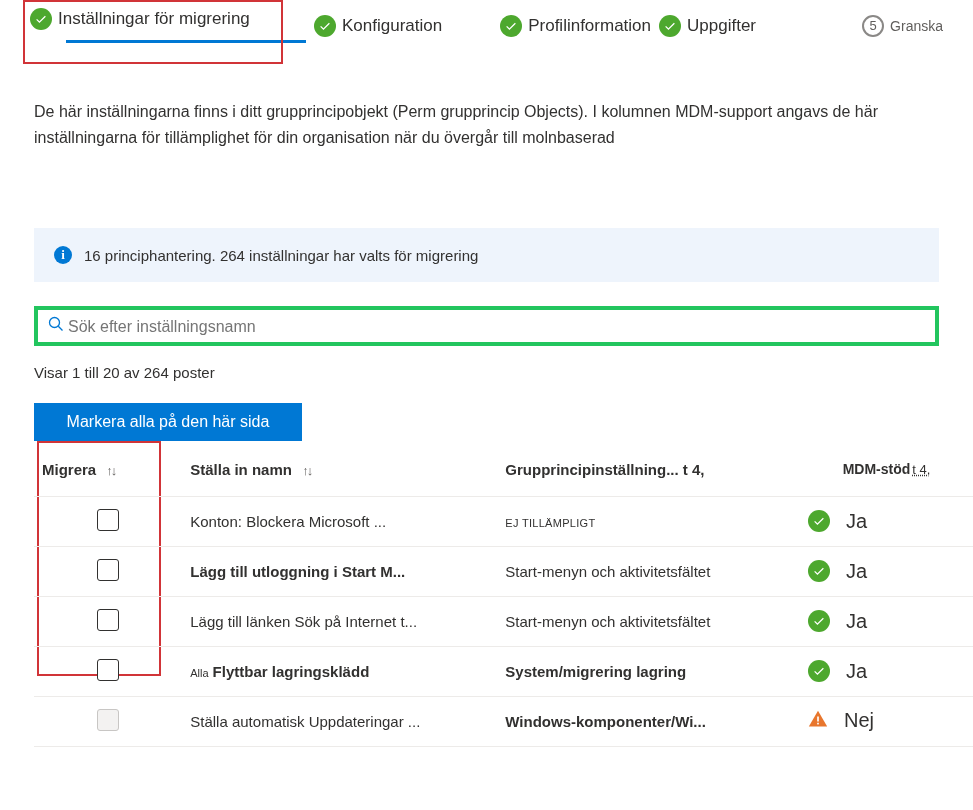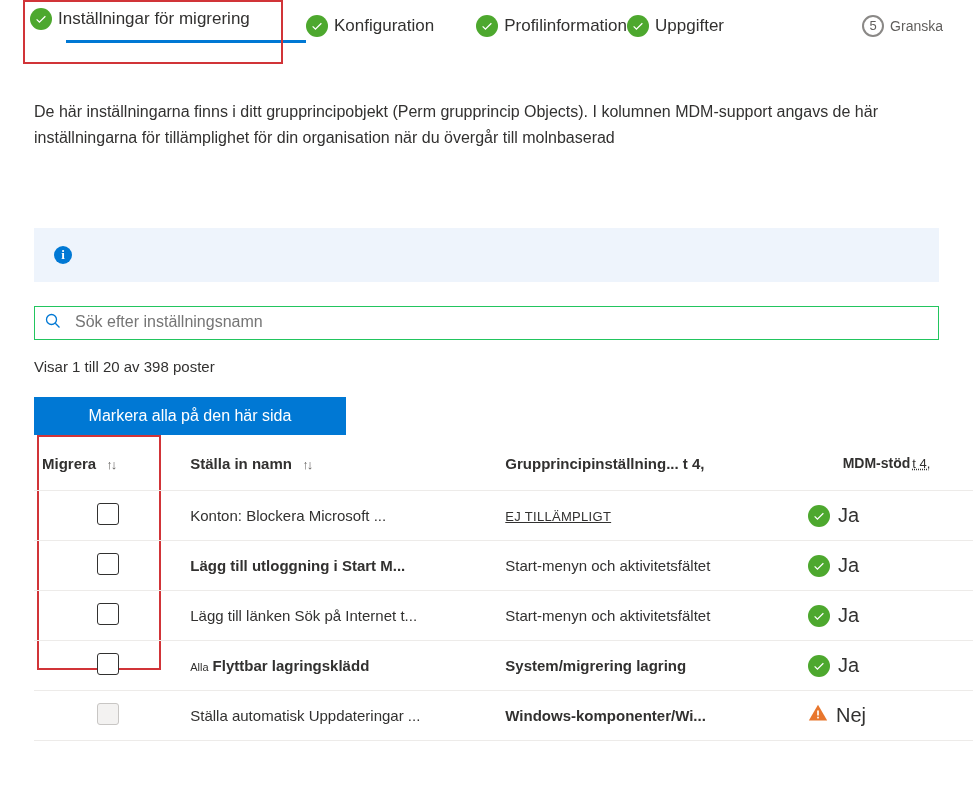"Inställningar för migrering" .steps { gap: 0 -> 8px }
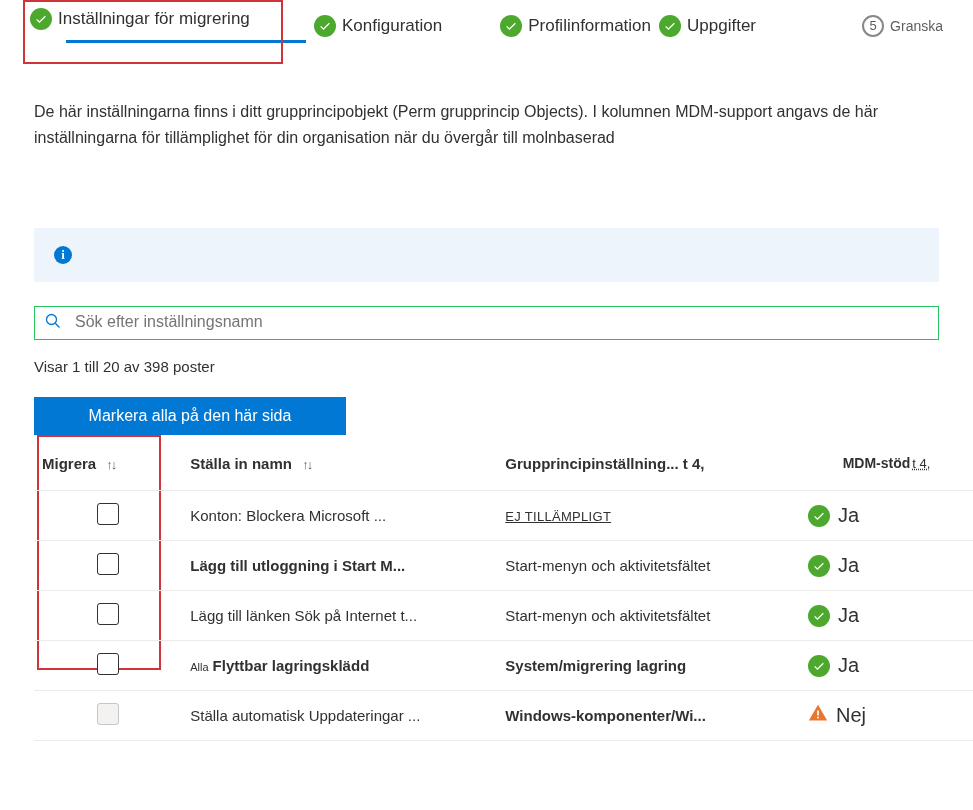"16 principhantering. 264 inställningar" span { html: none -> <span> <span>16</span> <span>principhantering. 264 inställningar har valts för migrering</span> </span> }
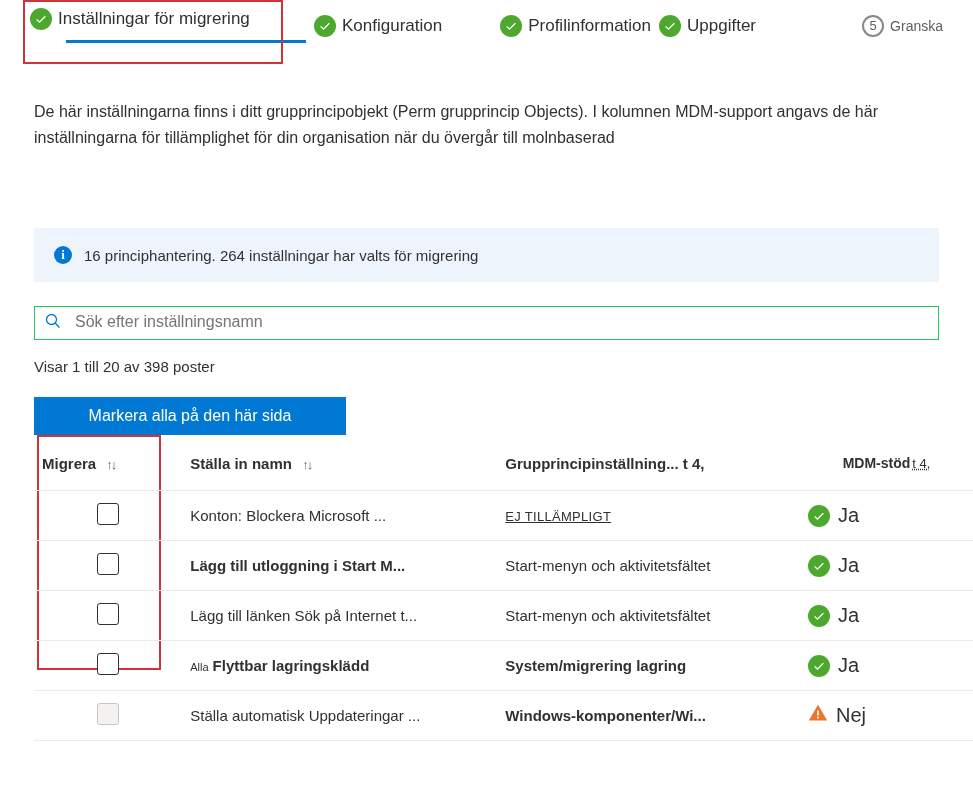"Sök efter inställningsnamn" .search-box { align-items: flex-start -> flex-end; border: 1px solid #22c55e -> 4px solid #22c55e; gap: 14px -> 4px }
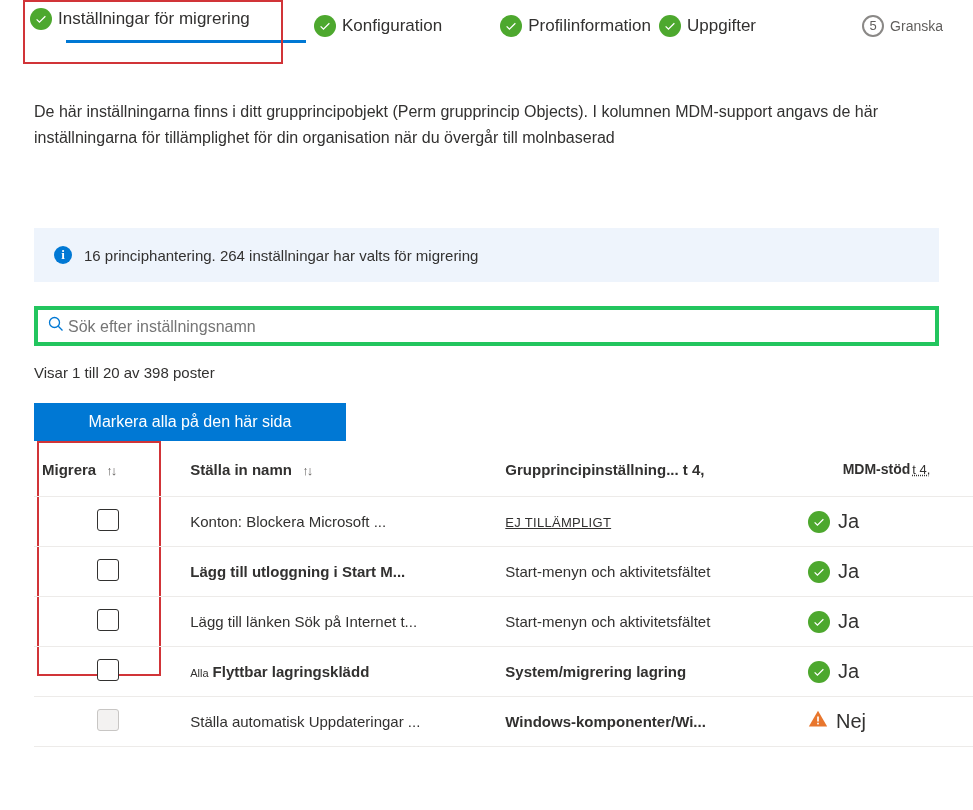"Visar 1 till 20 av" div.status-line { text: 398 -> 264 }
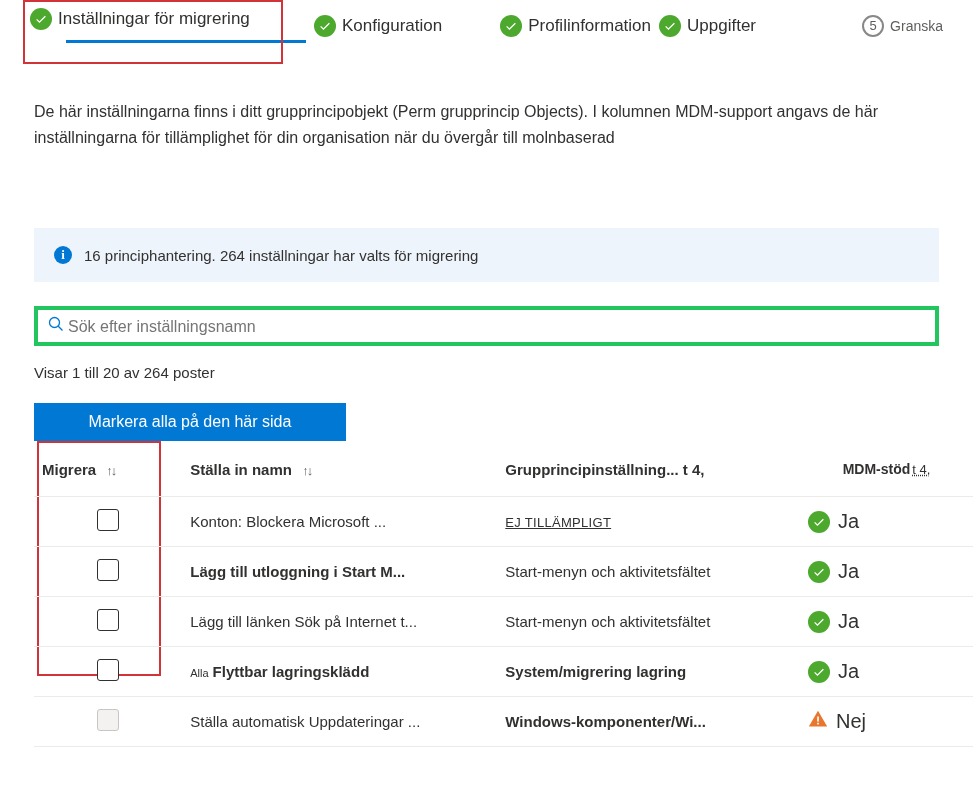"Markera alla på den här" .select-all-btn { width: 312px -> 268px }
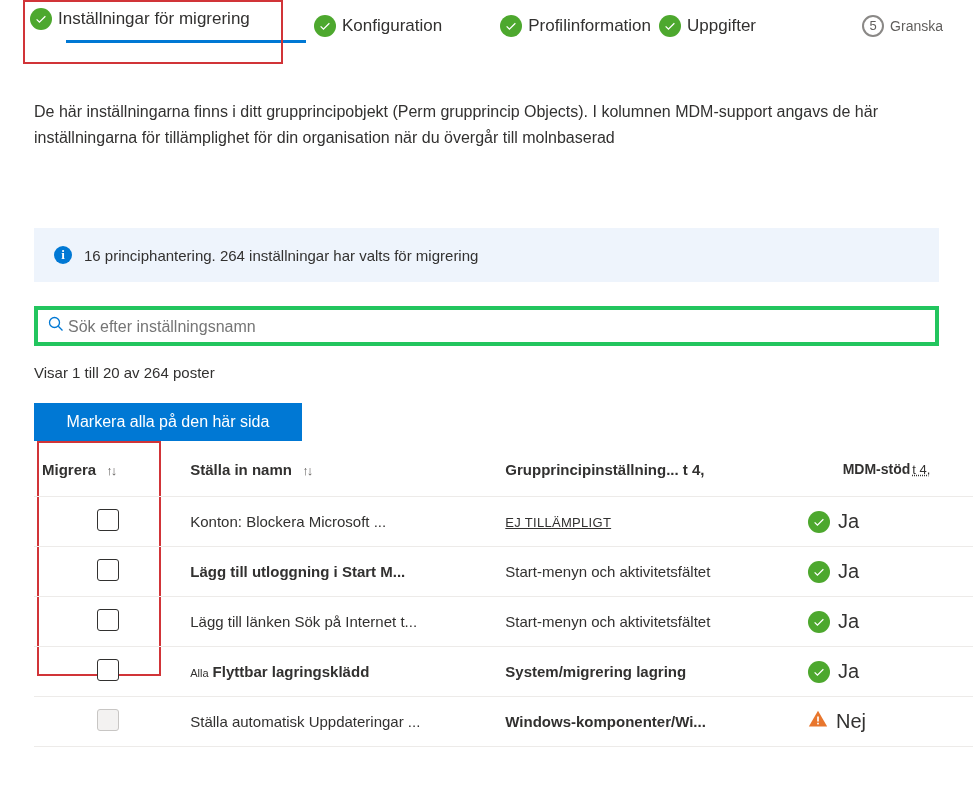"EJ TILLÄMPLIGT" .gp-caps { font-size: 13px -> 11px; text-decoration: underline -> none }
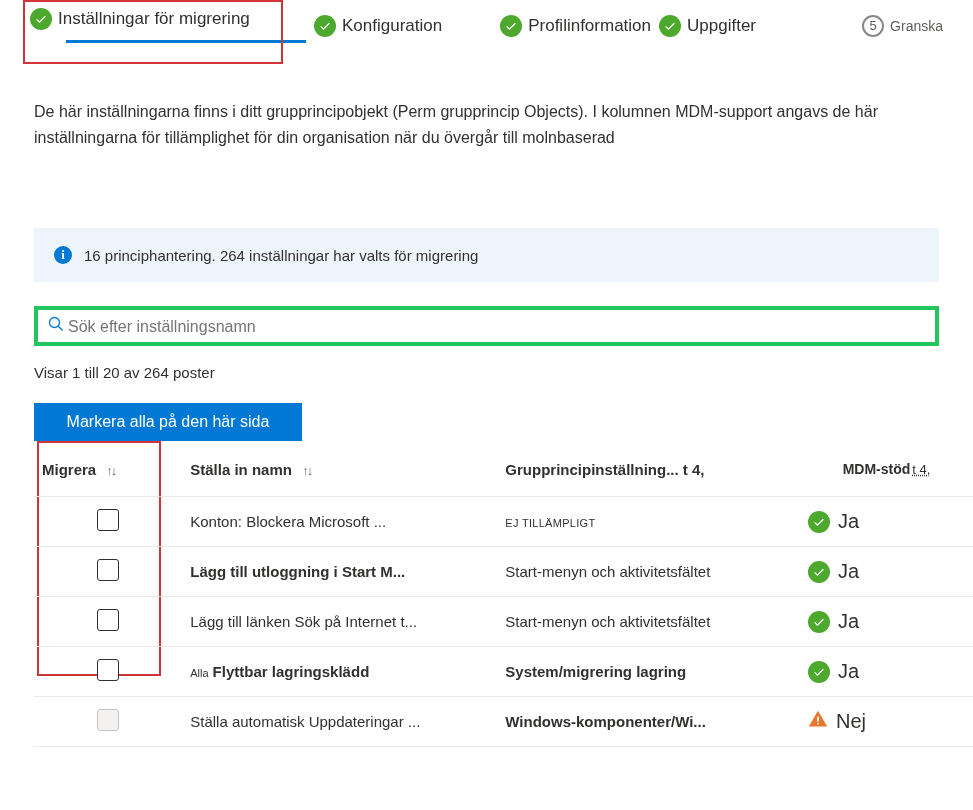"Ja" .yes-badge, .no-badge { align-items: center -> flex-start; gap: 8px -> 16px }
